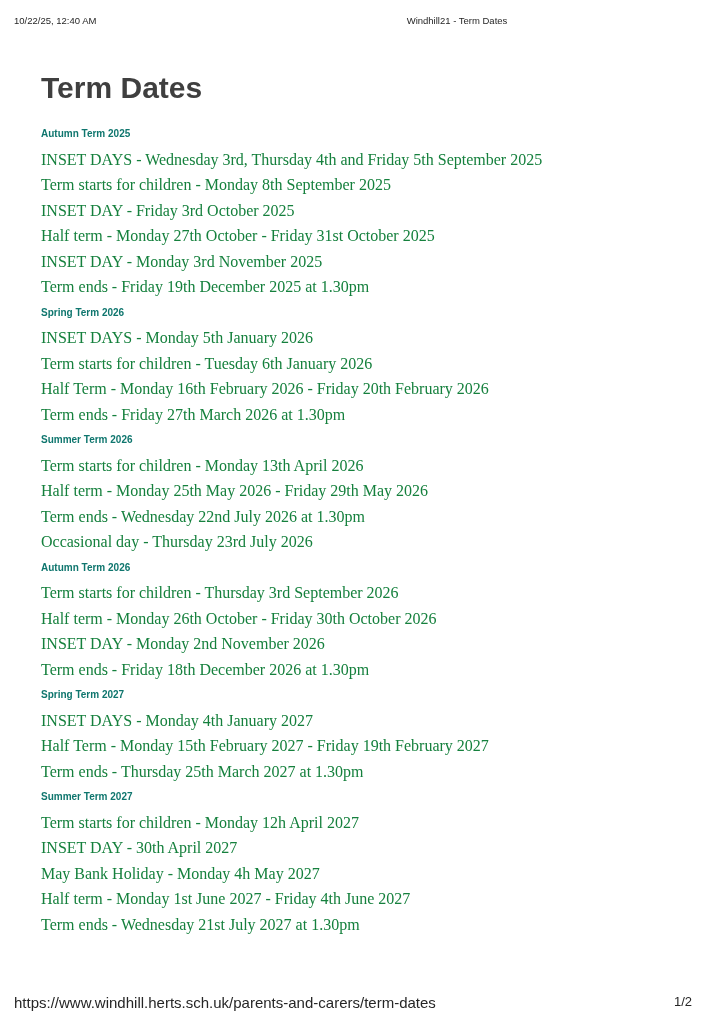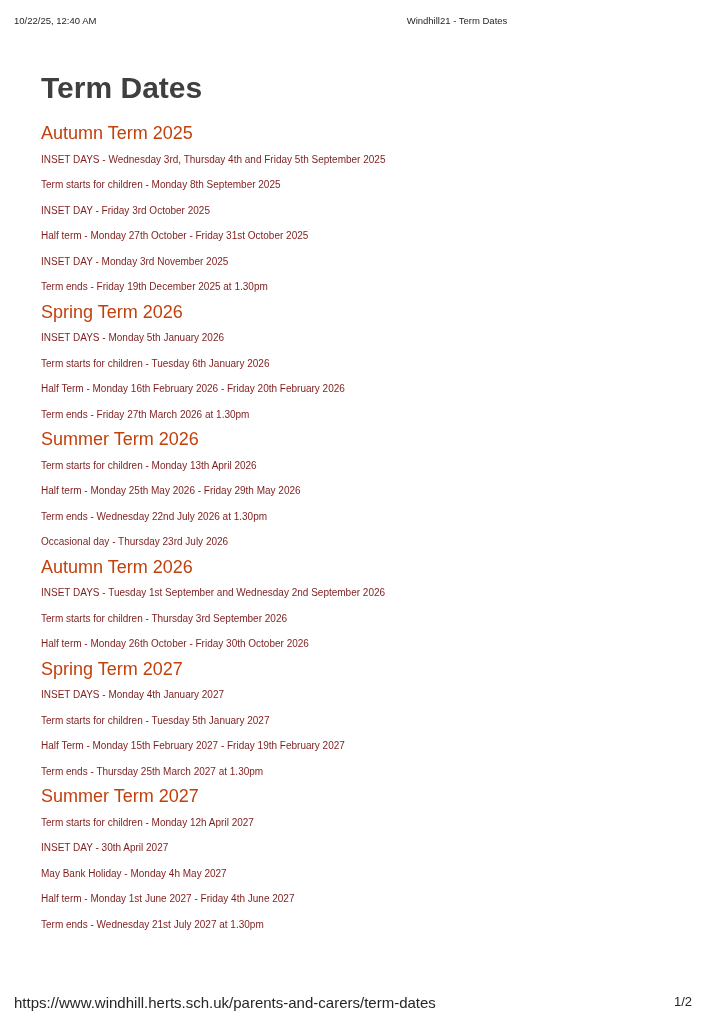"Autumn Term 2025" .section-heading { color: #c2410c -> #0f766e; font-size: 18px -> 10px; font-weight: normal -> bold }
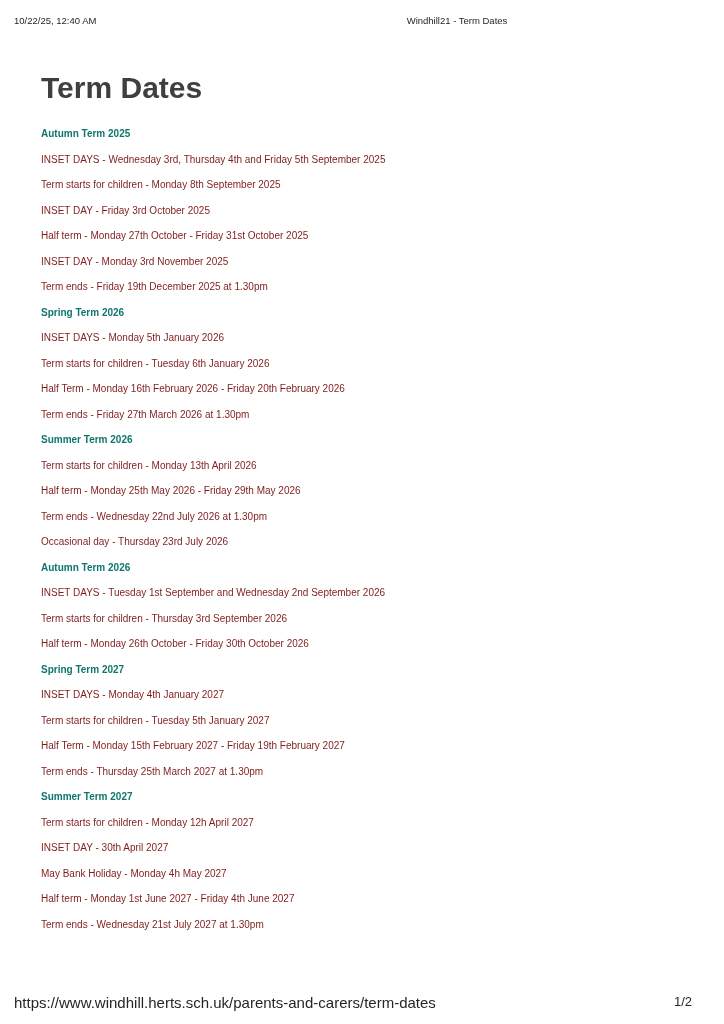"INSET DAYS - Wednesday 3rd," .term-line { color: #7f1d1d -> #15803d; font-family: none -> Liberation Serif, serif; font-size: 10px -> 16px }
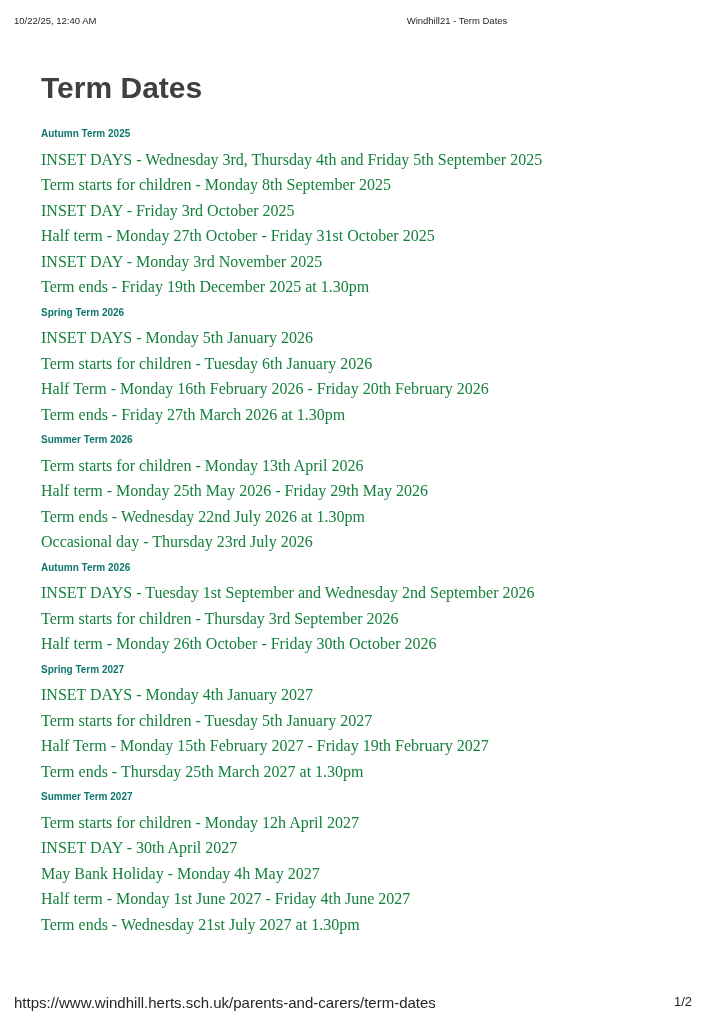"INSET DAYS - Tuesday 1st" p.term-line { html: <p>INSET DAYS - Tuesday 1st September and Wednesday 2nd September 2026</p> -> none }
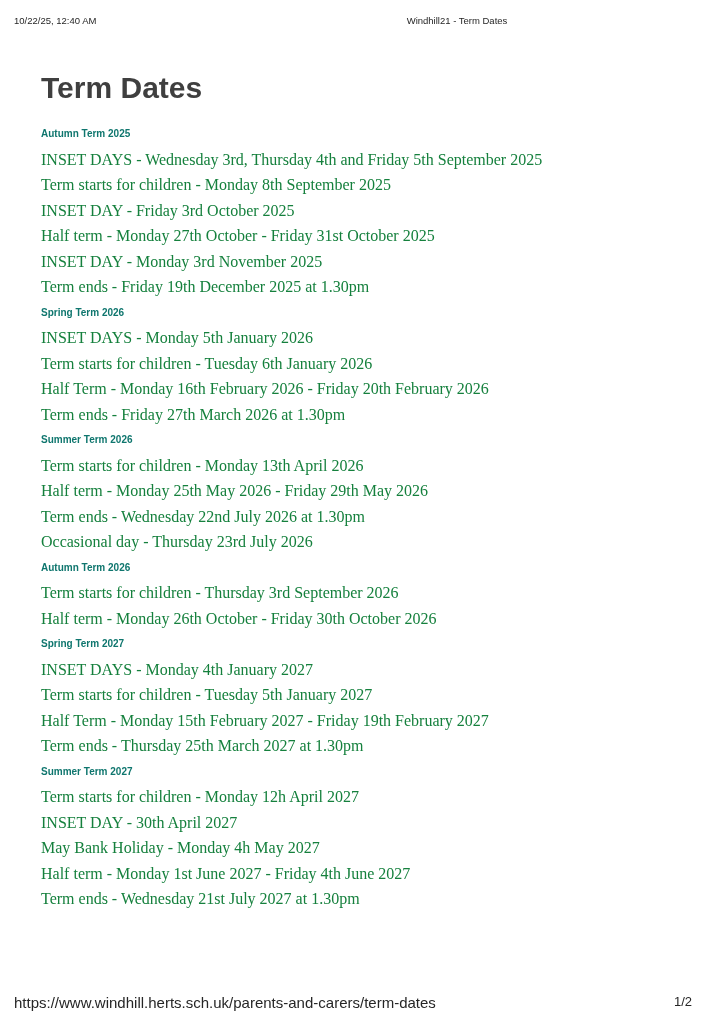"INSET DAY - Monday 2nd" p.term-line { html: none -> <p>INSET DAY - Monday 2nd November 2026</p> }
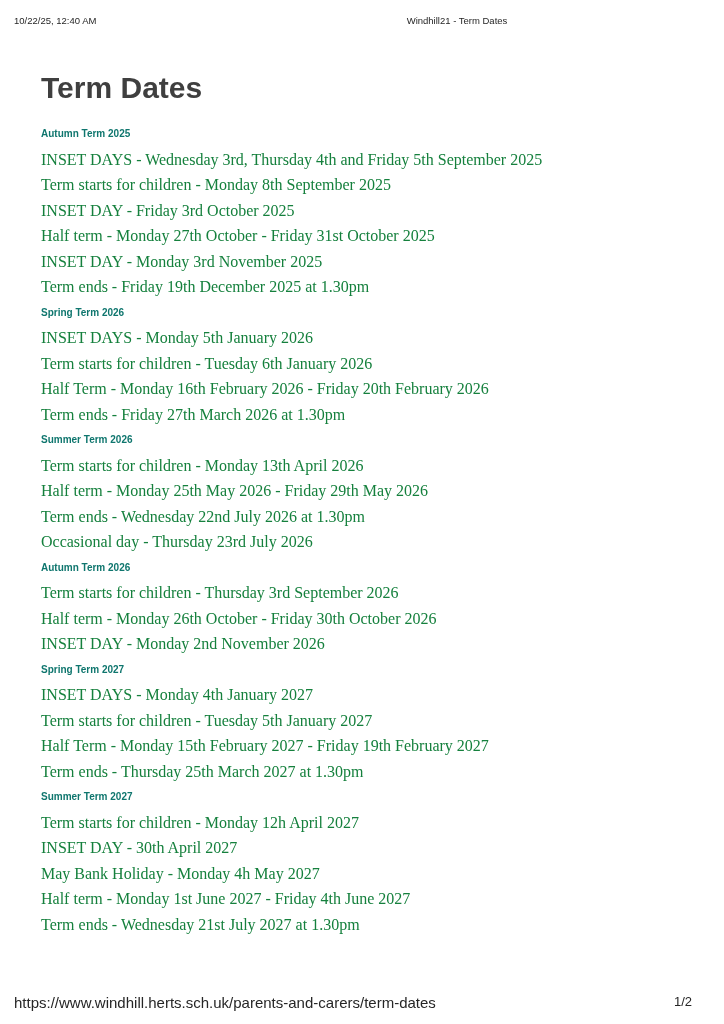"Term ends - Friday 18th" p.term-line { html: none -> <p>Term ends - Friday 18th December 2026 at 1.30pm</p> }
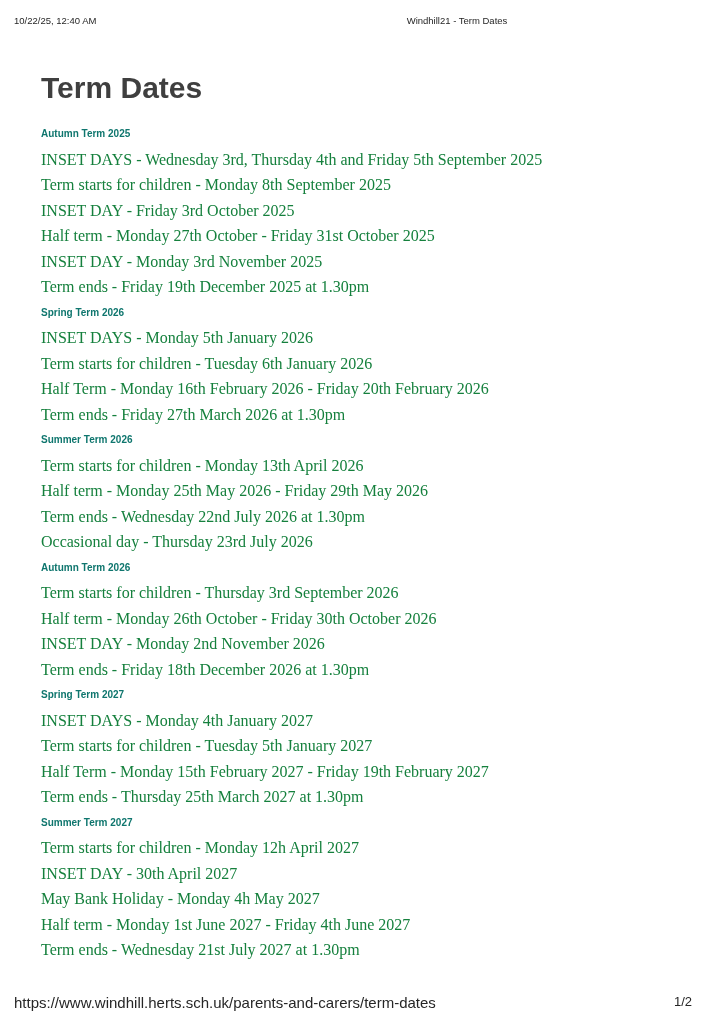"Term starts for children - Tuesday 5th" p.term-line { html: <p>Term starts for children - Tuesday 5th January 2027</p> -> none }
